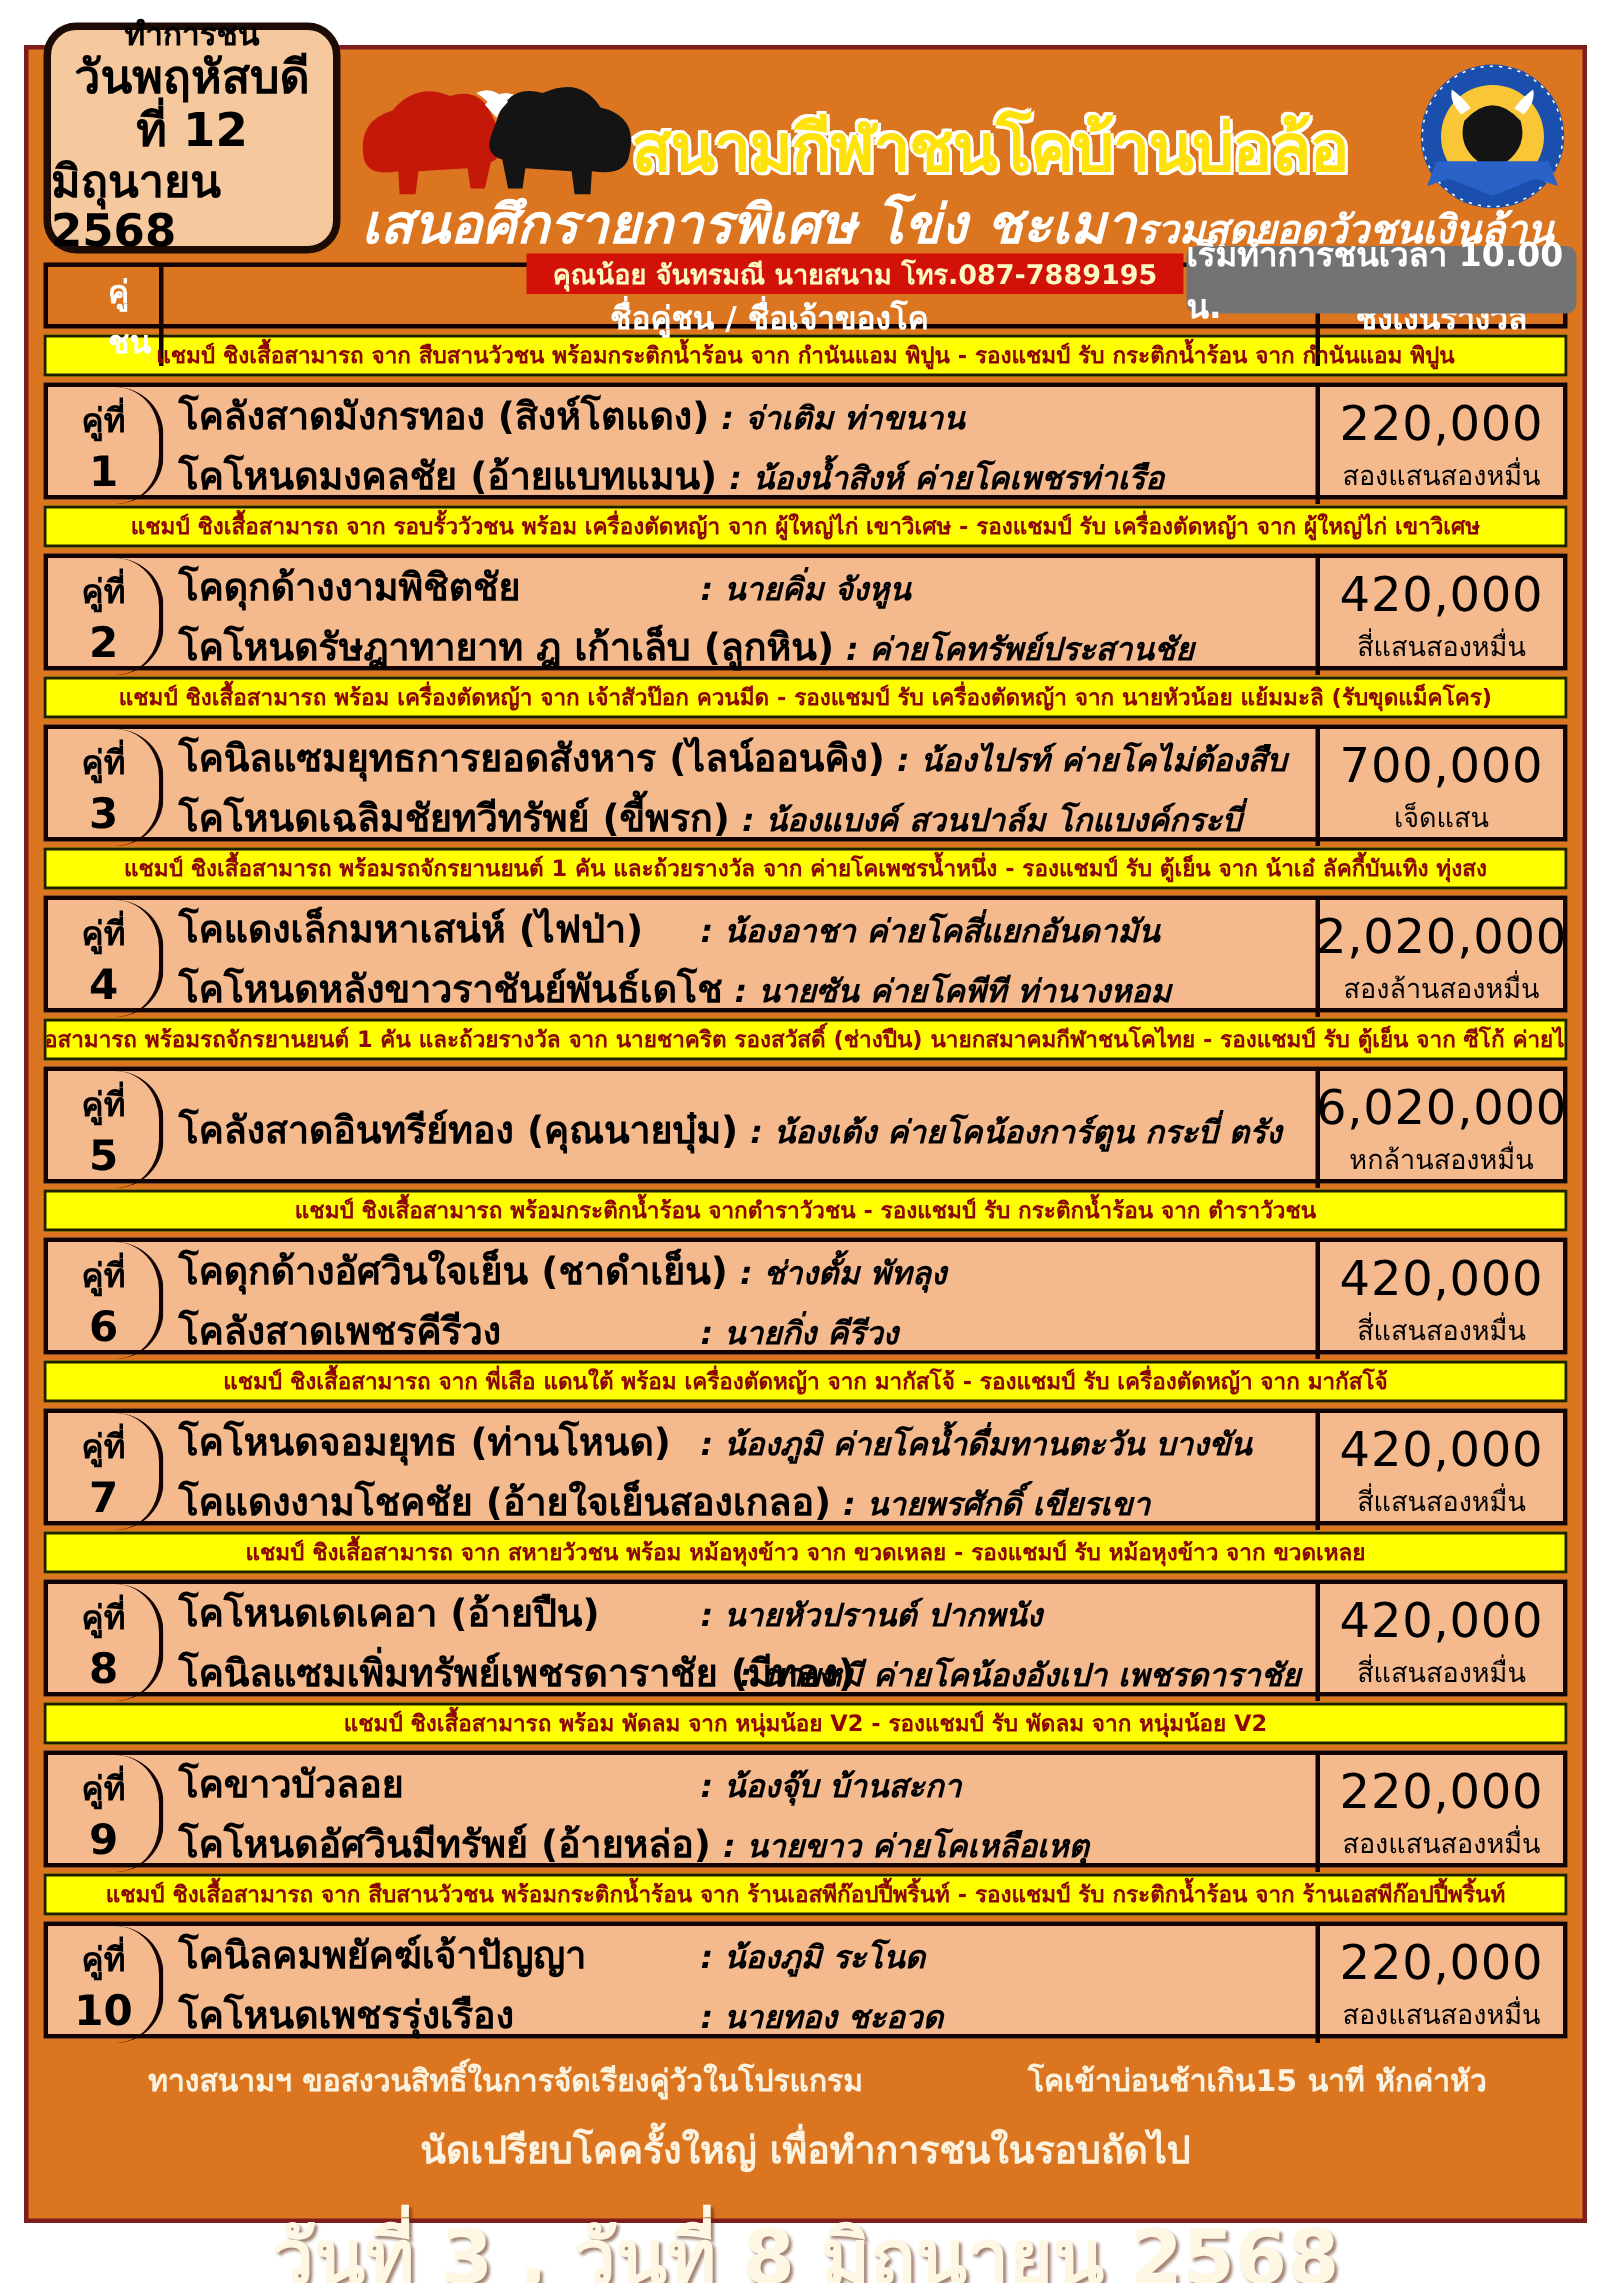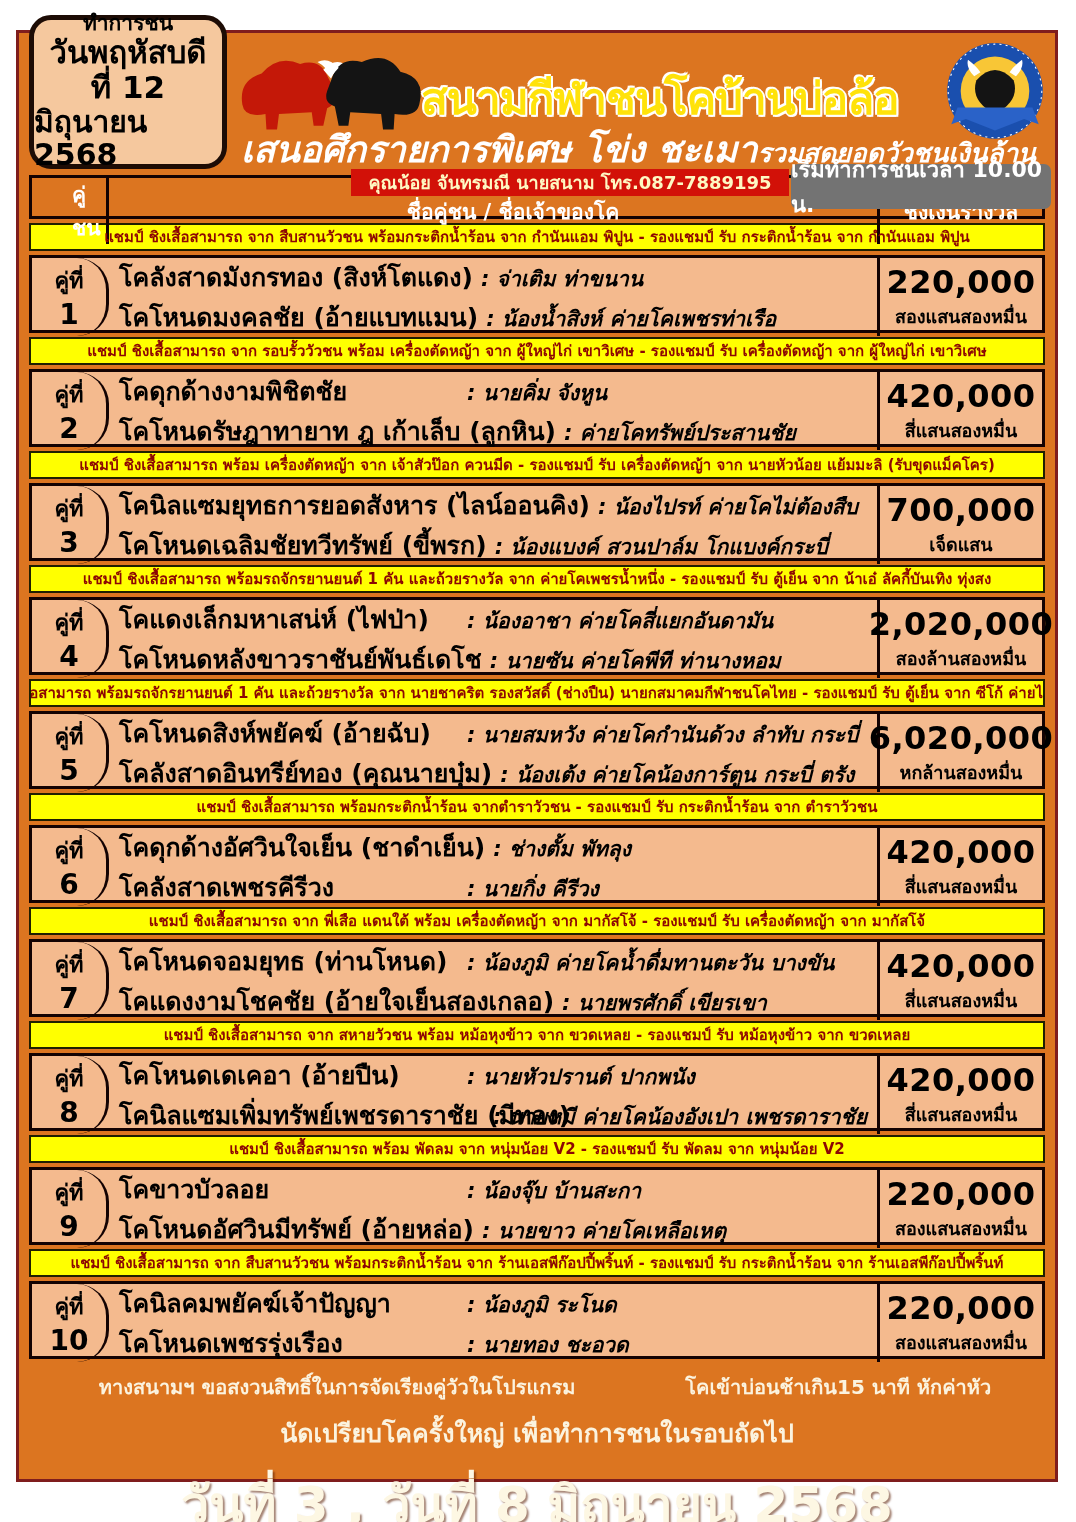"220,000" .prizecell { font-weight: bold -> normal }
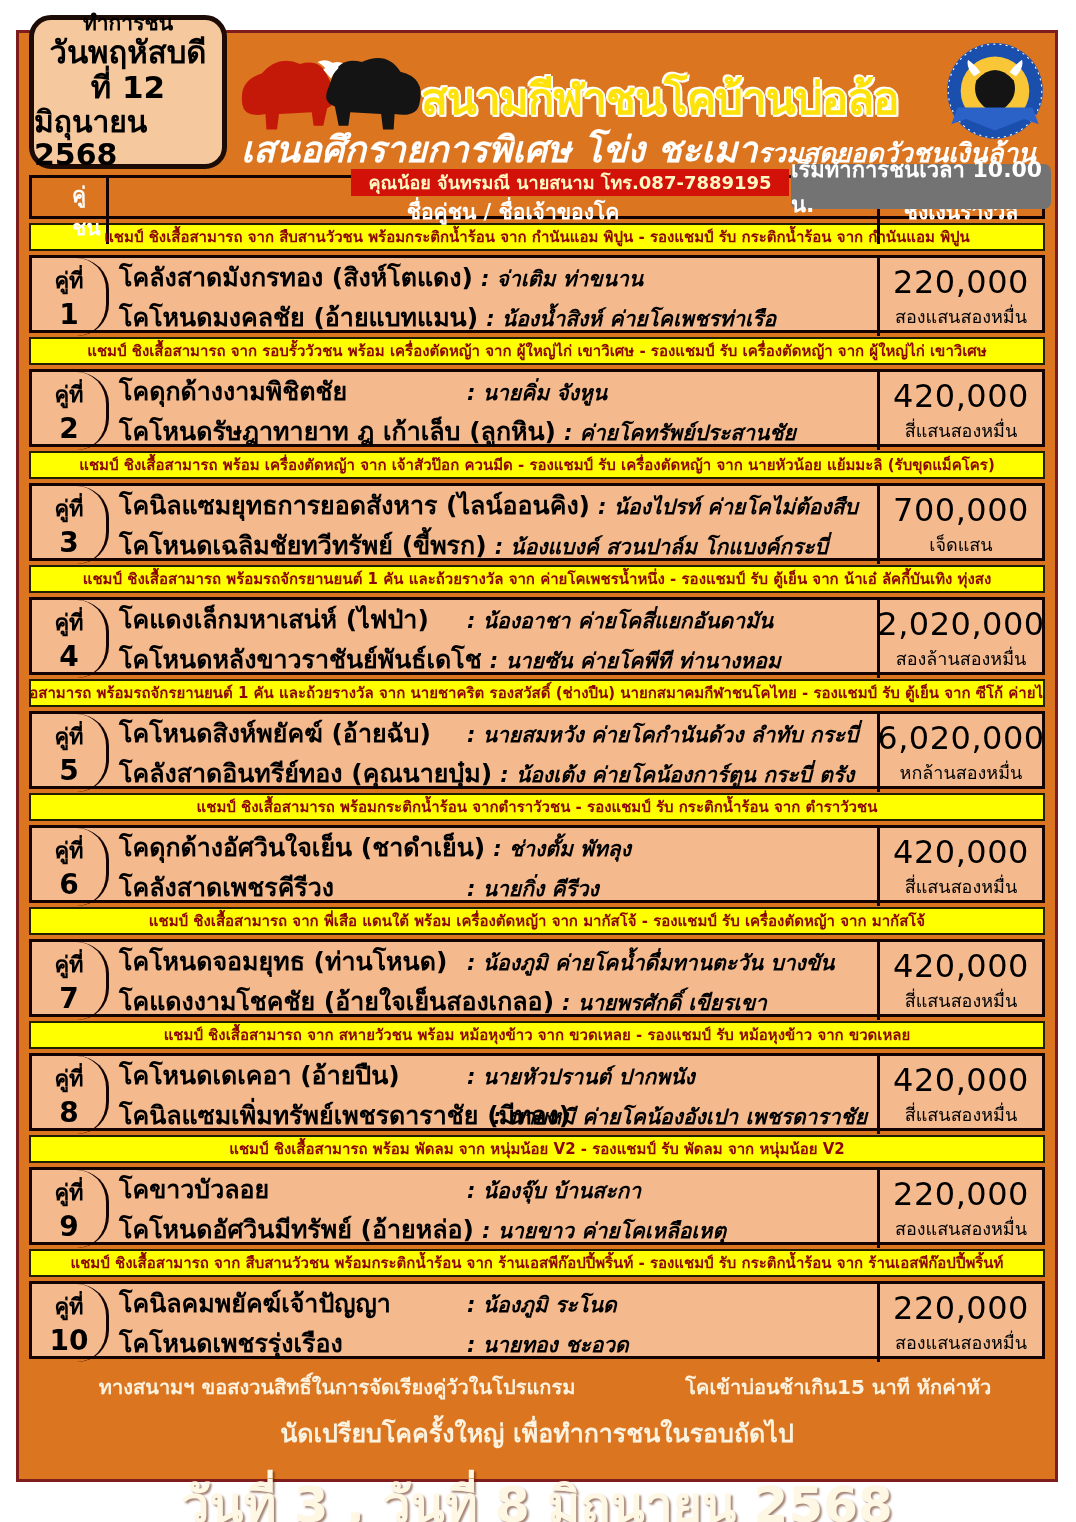"โคโหนดสิงห์พยัคฆ์ (อ้ายฉับ)" div.bline { html: <div> <span>โคโหนดสิงห์พยัคฆ์ (อ้ายฉับ)</span> <span>: นายสมหวัง ค่ายโคกำนันด้วง ลำทับ กระบี่</span> </div> -> none }
